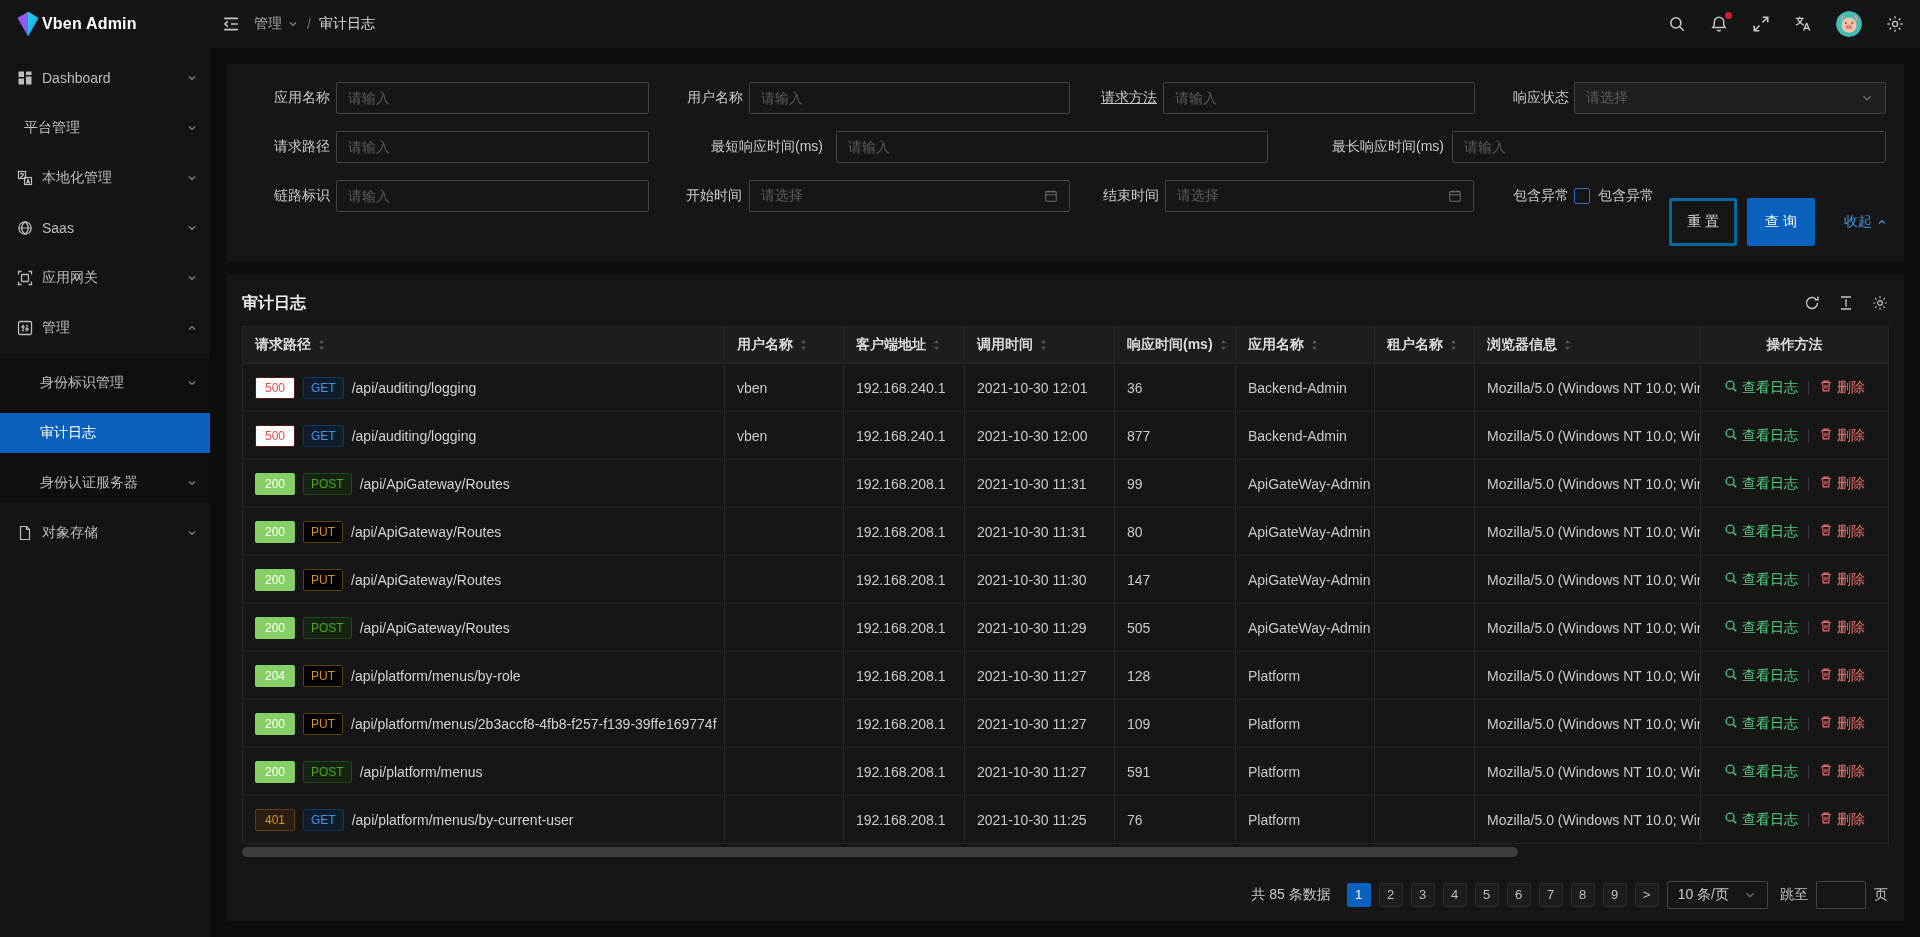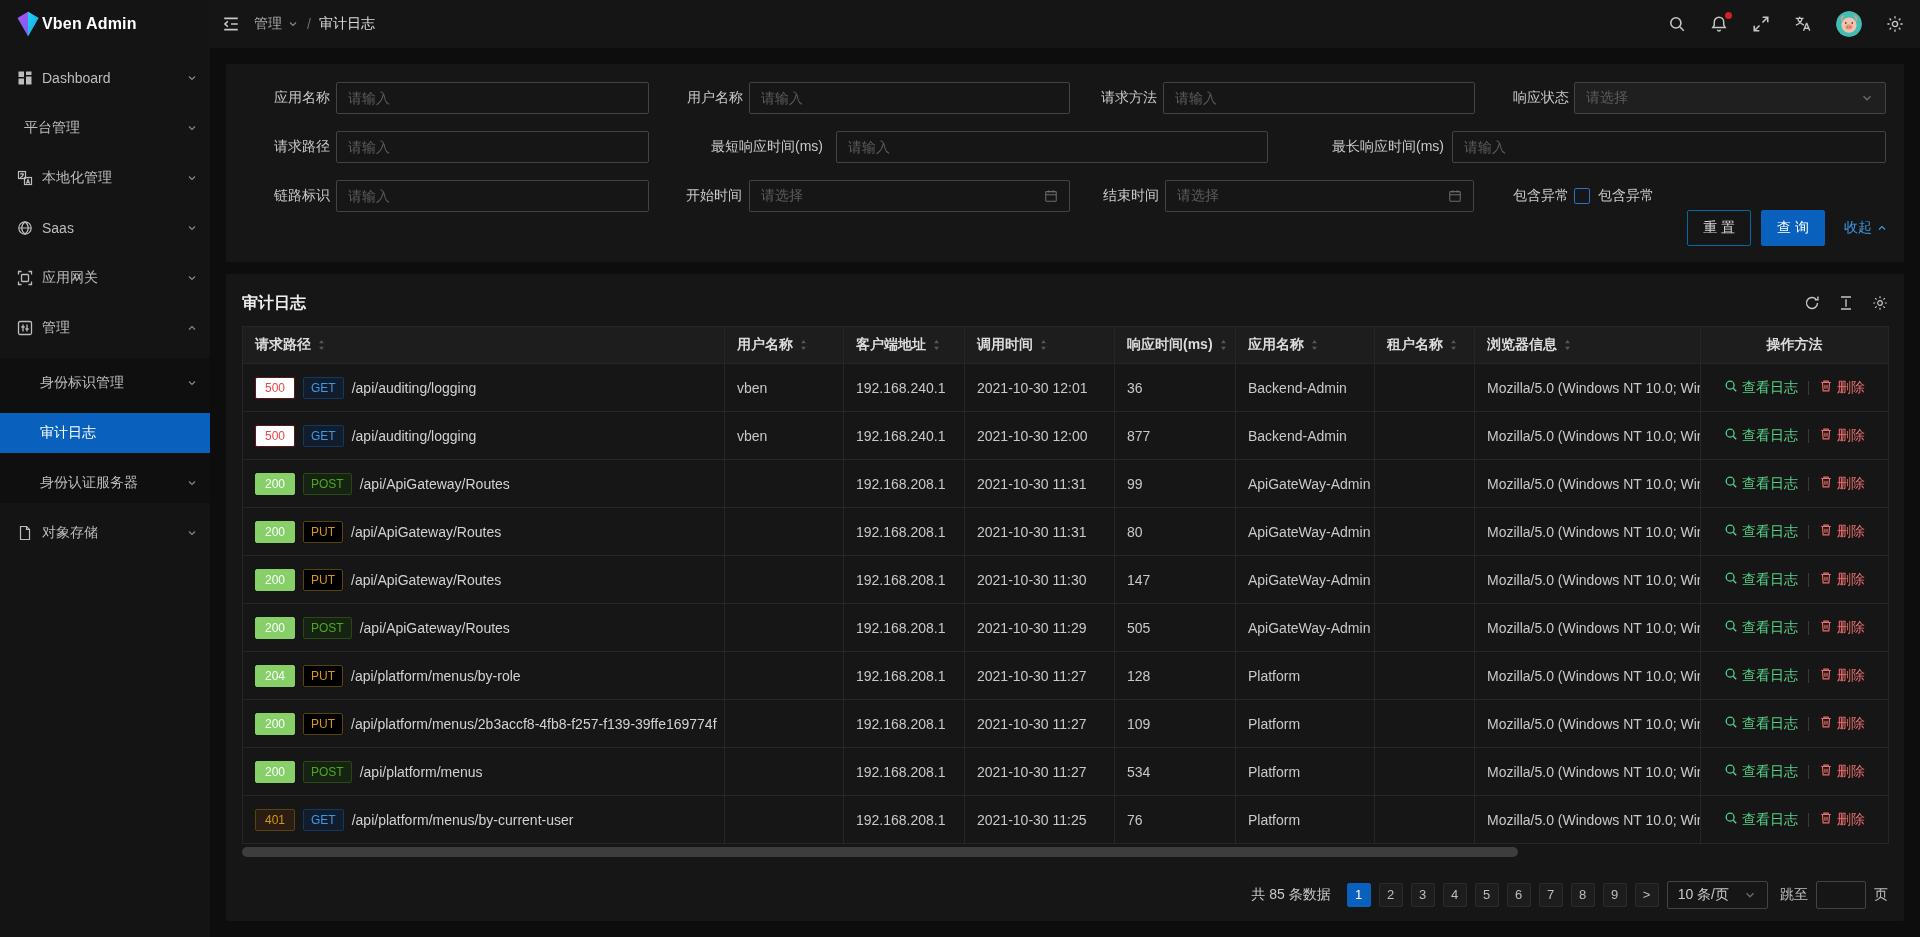"请求方法" span.flabel { text-decoration: none -> underline }
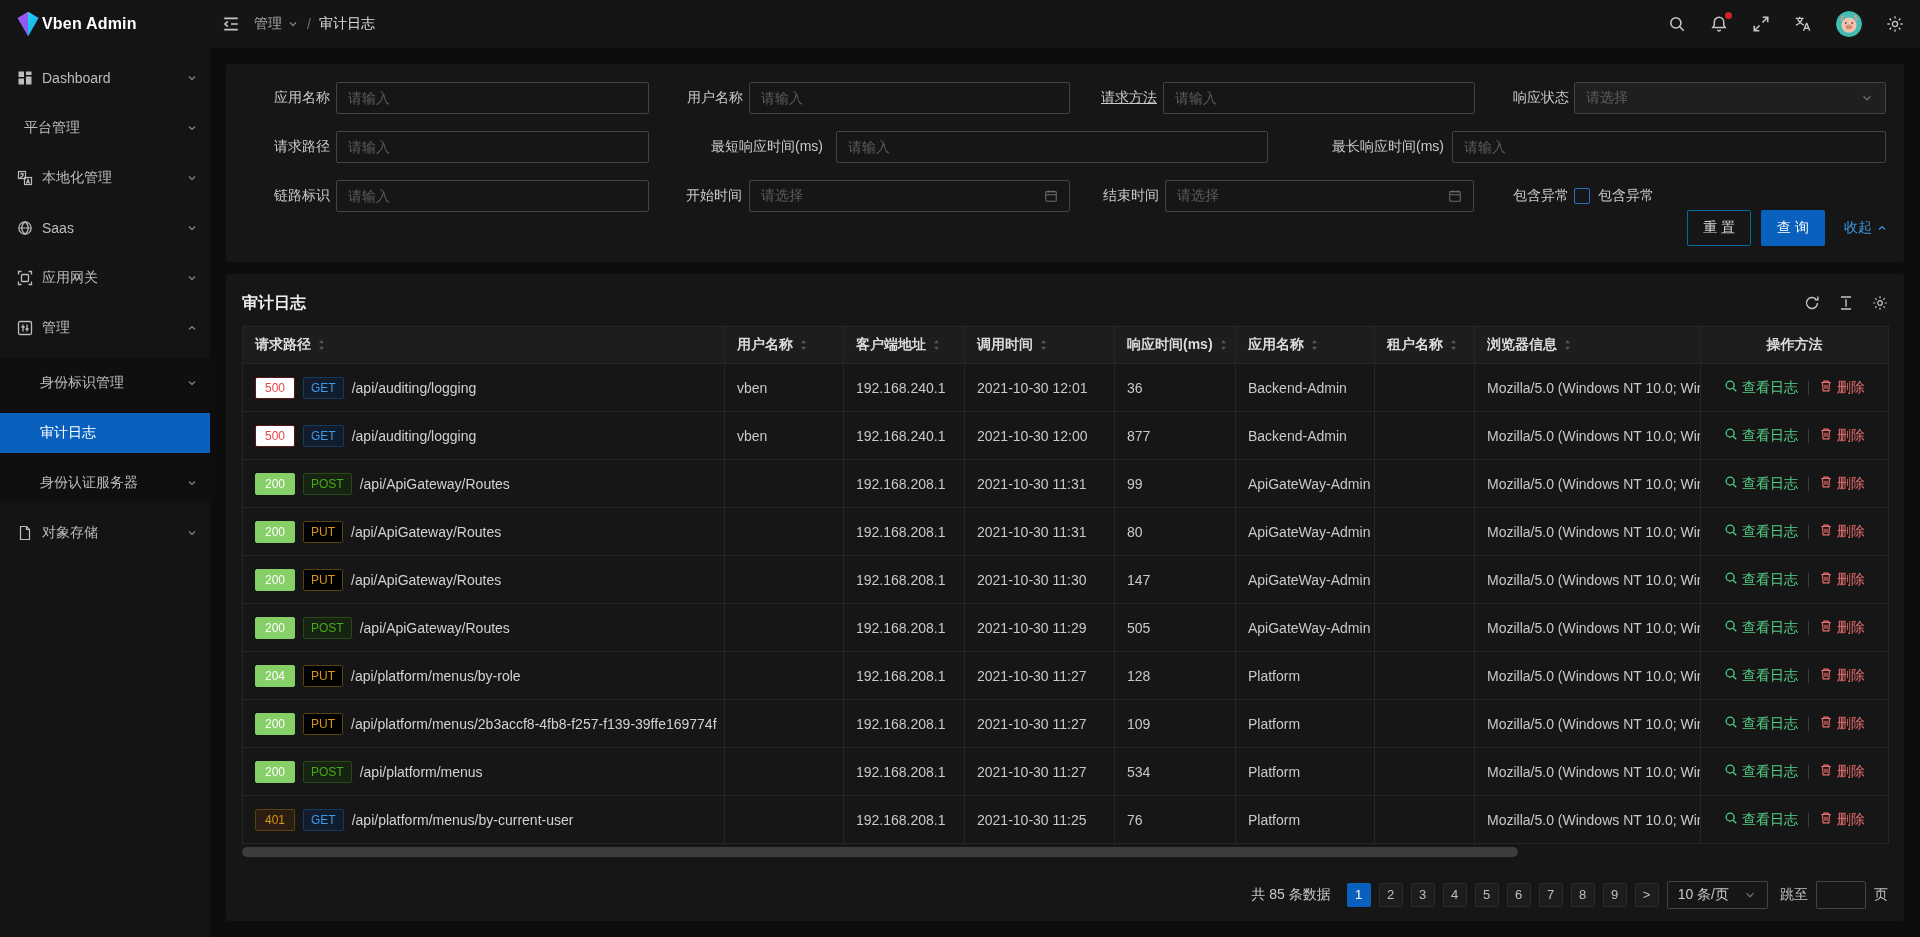"重 置" .btn { border: 1px solid #0369a1 -> 3px solid #0369a1; height: 36px -> 48px }
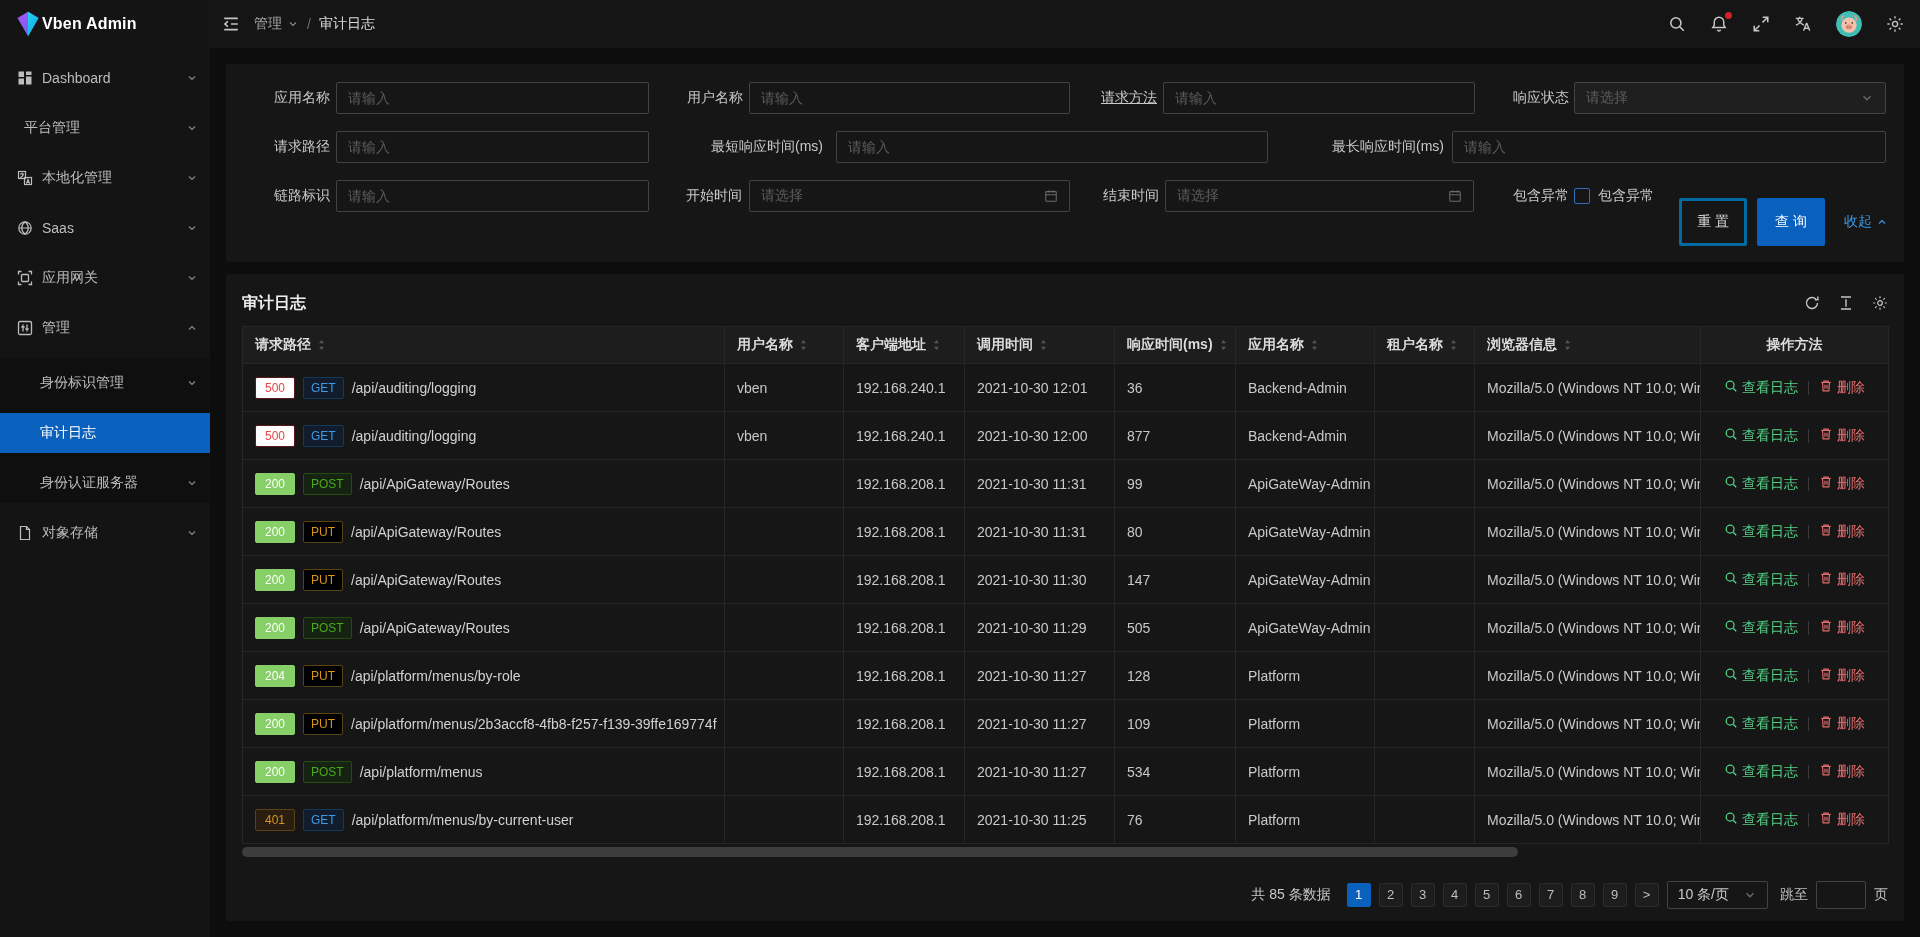"收起" .collapse-link { margin-left: 9px -> 19px }
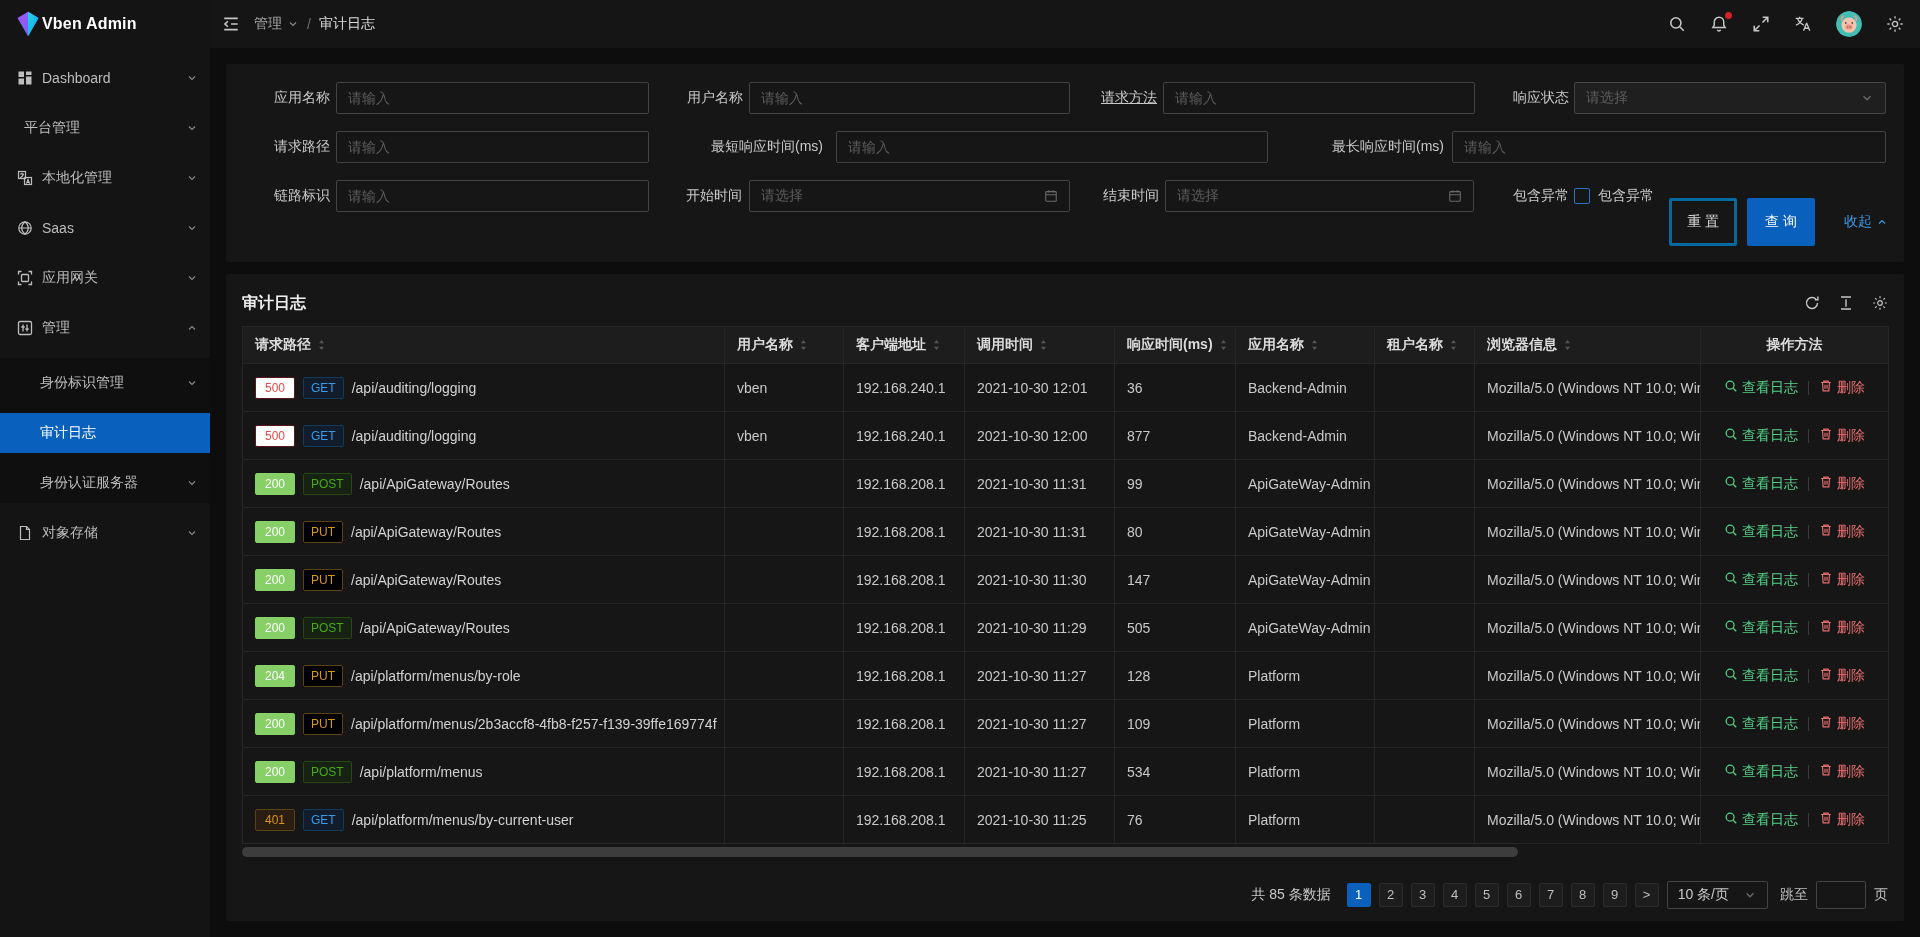"534" td { text: 534 -> 591 }
